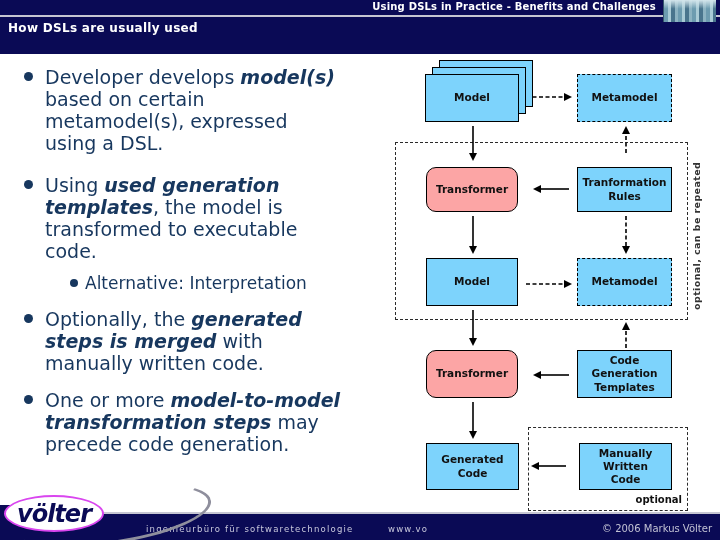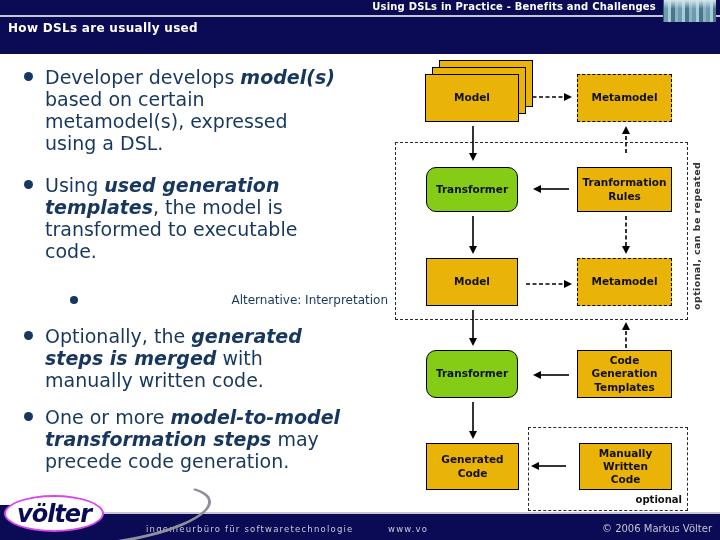"Model" .dbox { background: #eab308 -> #7dd3fc }
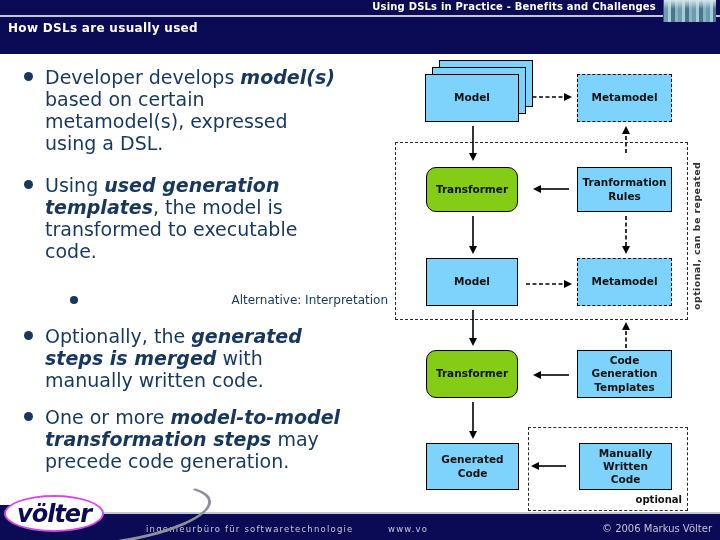"Transformer" .rounded { background: #84cc16 -> #fca5a5 }
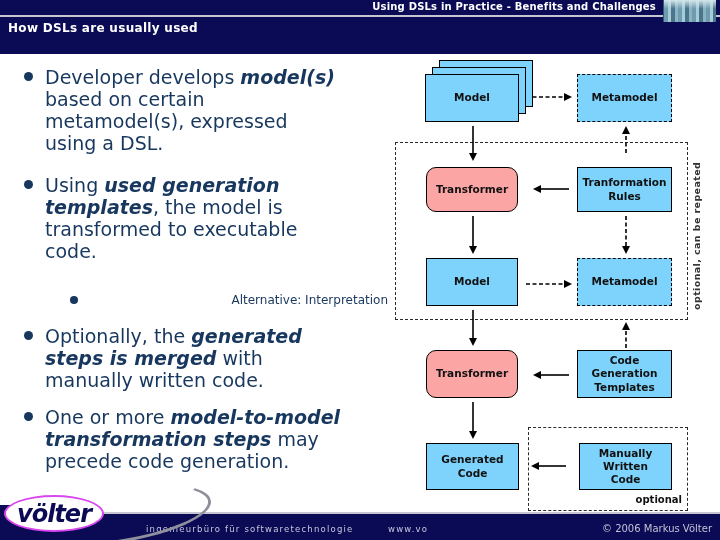"Alternative: Interpretation" .sub { font-size: 12px -> 17px; margin-top: 26px -> 9px; text-align: right -> none }
